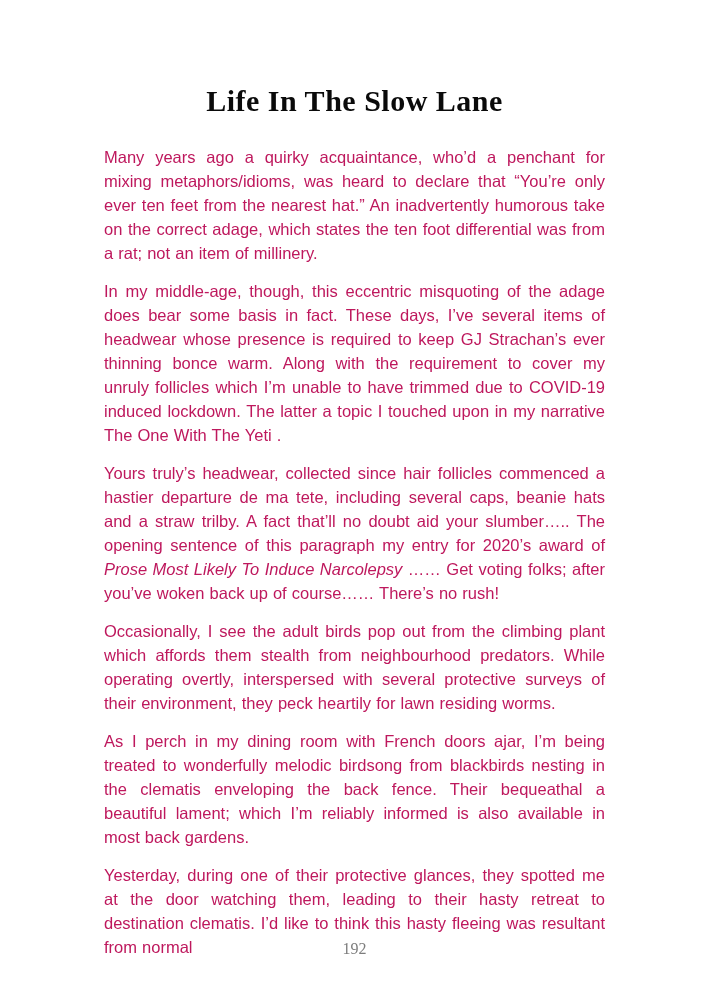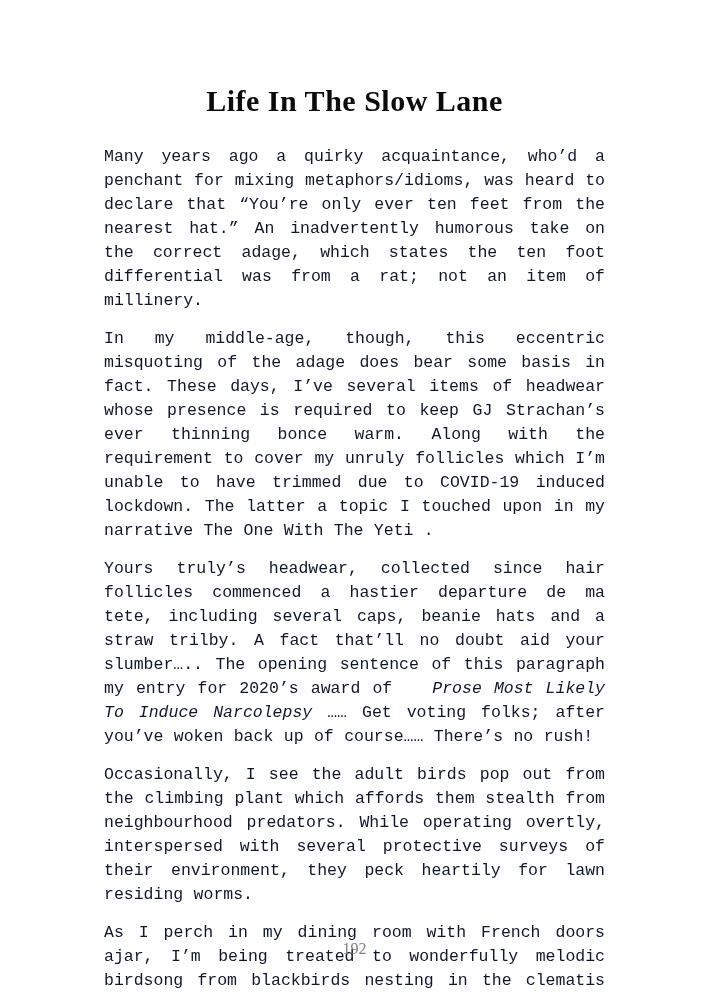"Many years ago a quirky" .para { color: #0f172a -> #be185d; font-family: Liberation Mono, monospace -> Liberation Sans, sans-serif }
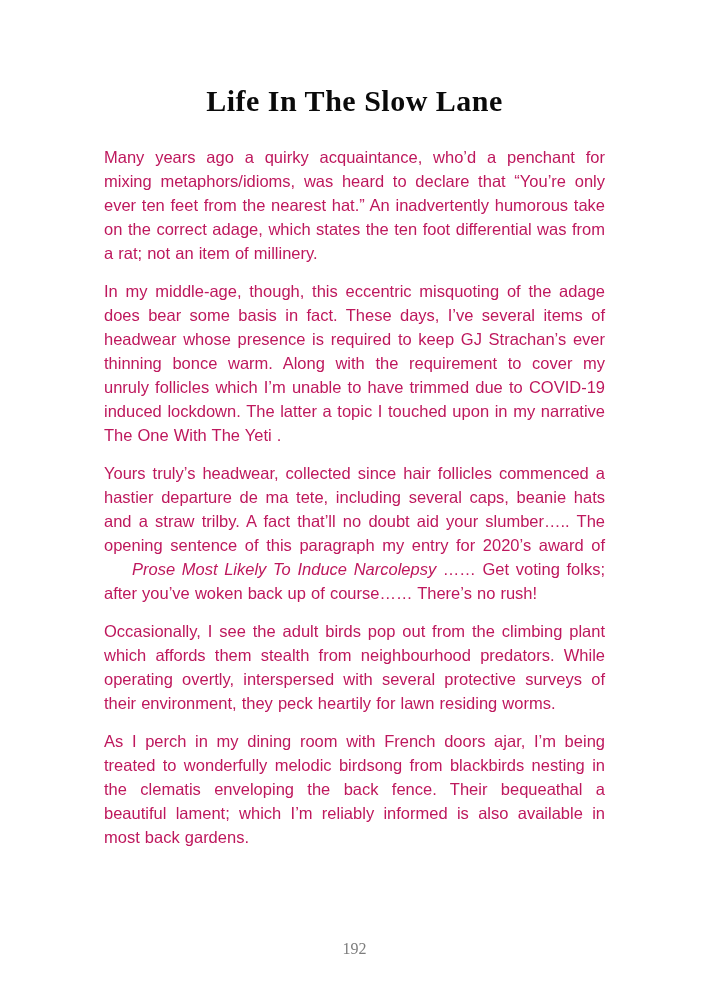"Prose Most Likely To Induce" .para .italic { margin-left: 28px -> none }
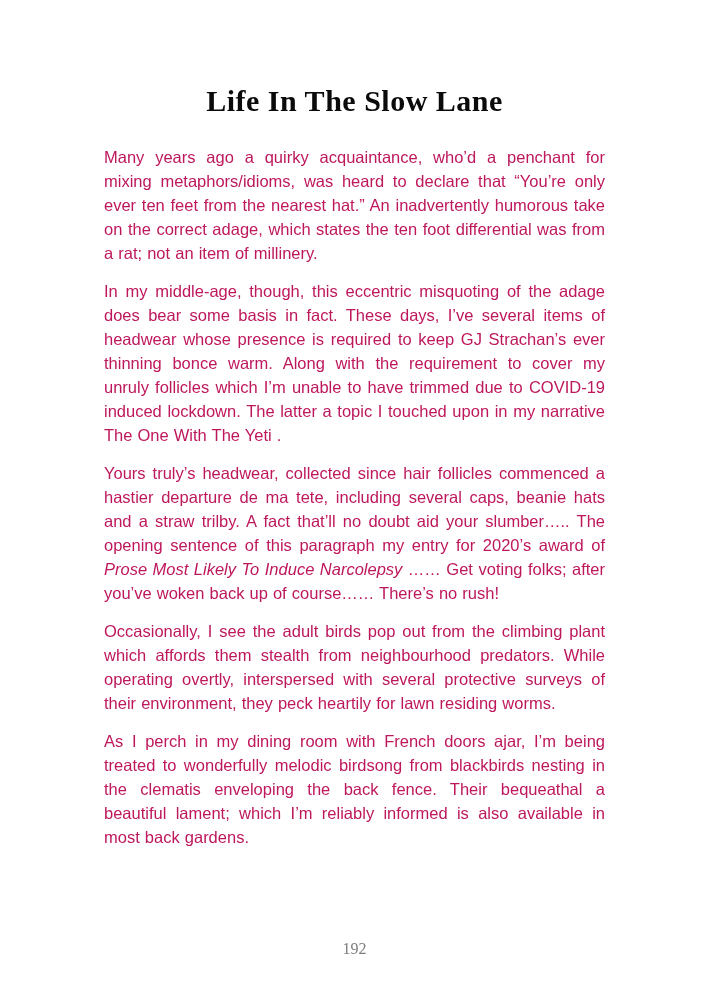"Yesterday, during one of their" p.para { html: none -> <p>Yesterday, during one of their protective glances, they spotted me at the door watching them, leading to their hasty retreat to destination clematis. I’d like to think this hasty fleeing was resultant from normal</p> }
